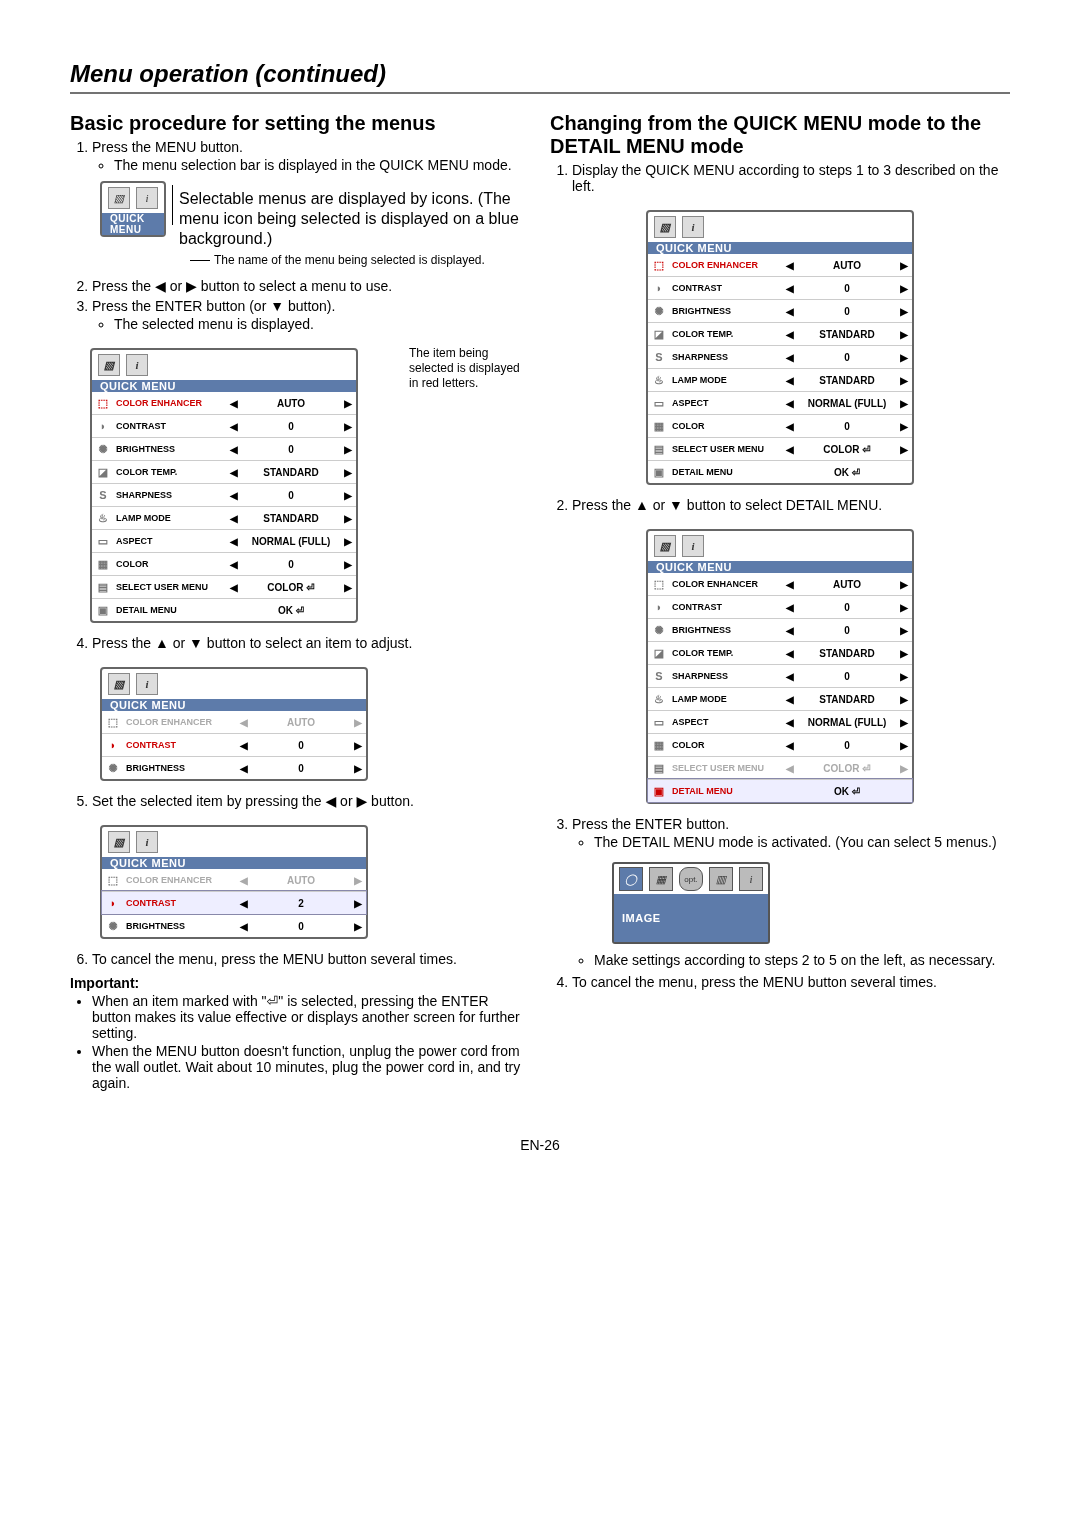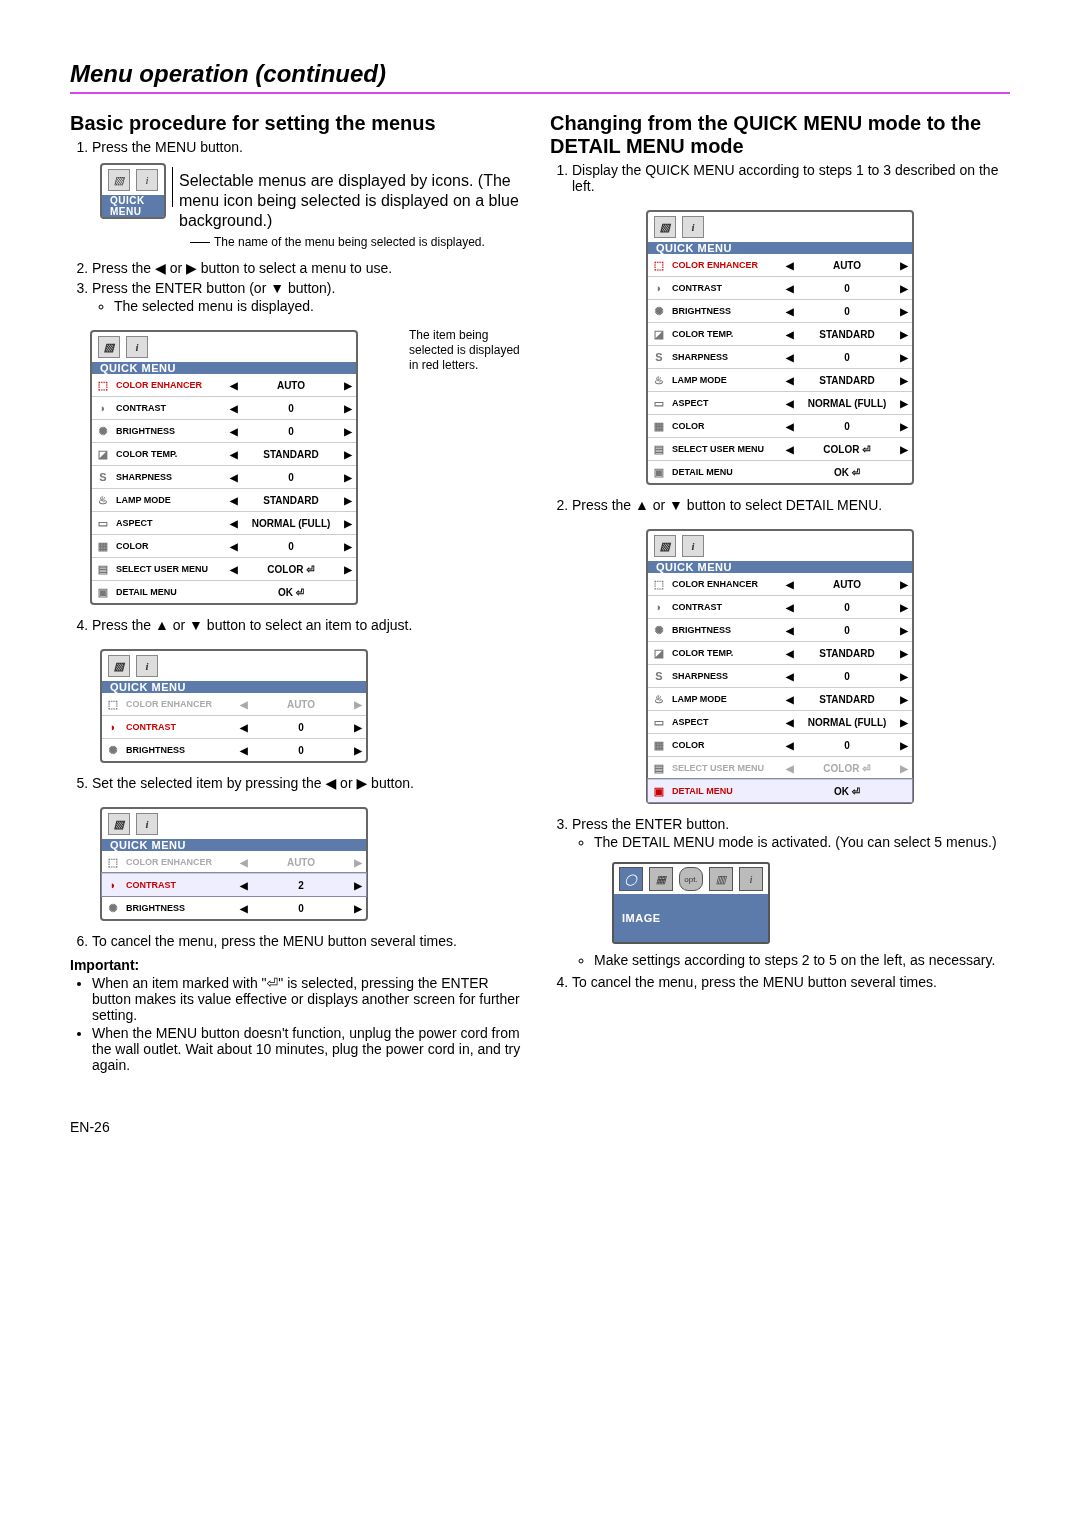"Menu operation (continued)" .page-title { border-bottom: 2px solid #d946ef -> 2px solid #737373 }
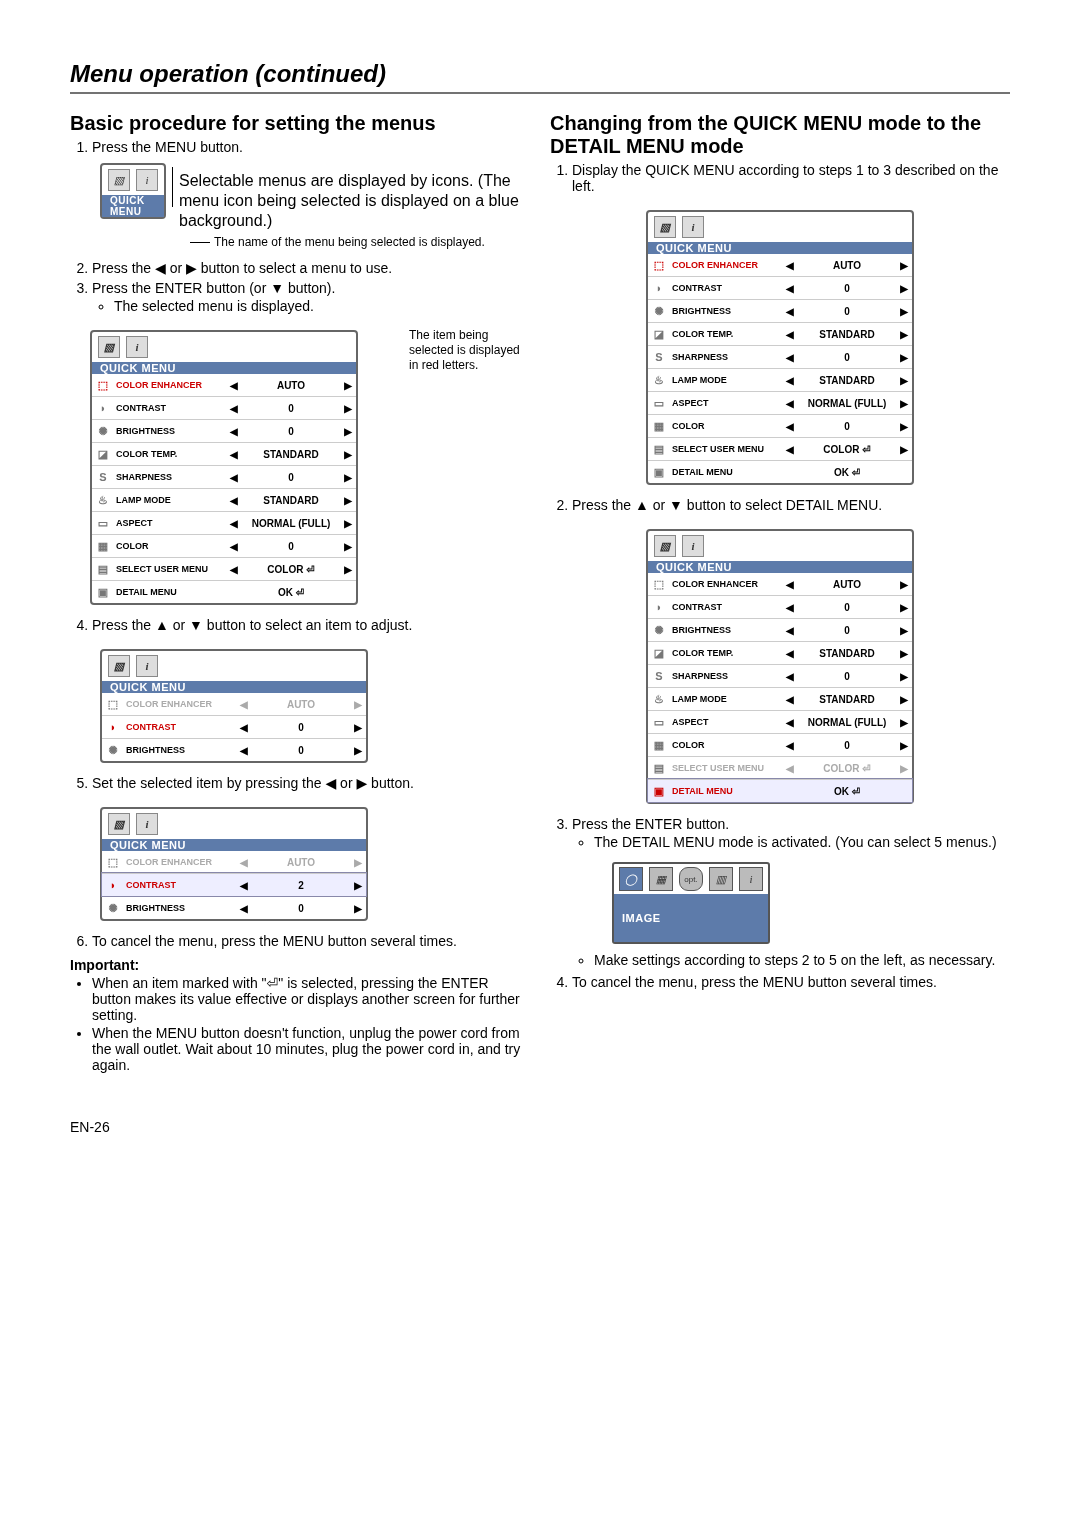"The menu selection bar is" ul.bullets { html: none -> <ul> <li>The menu selection bar is displayed in the QUICK MENU mode.</li> </ul> }
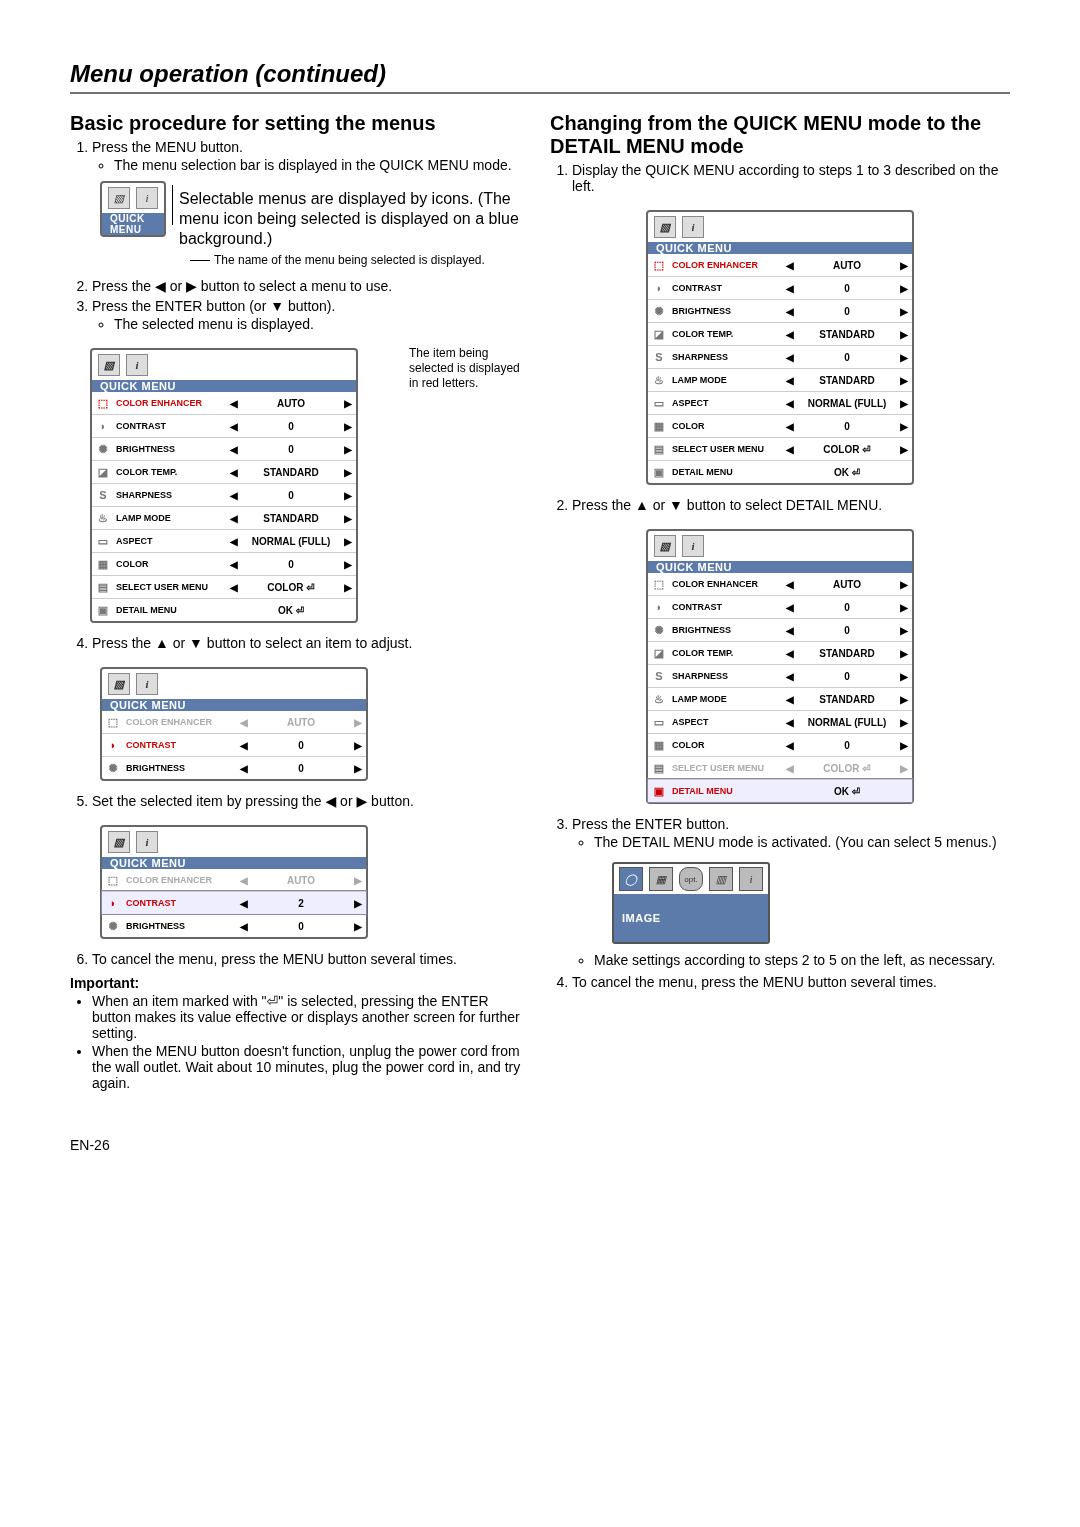"EN-26" .page-number { text-align: none -> center }
